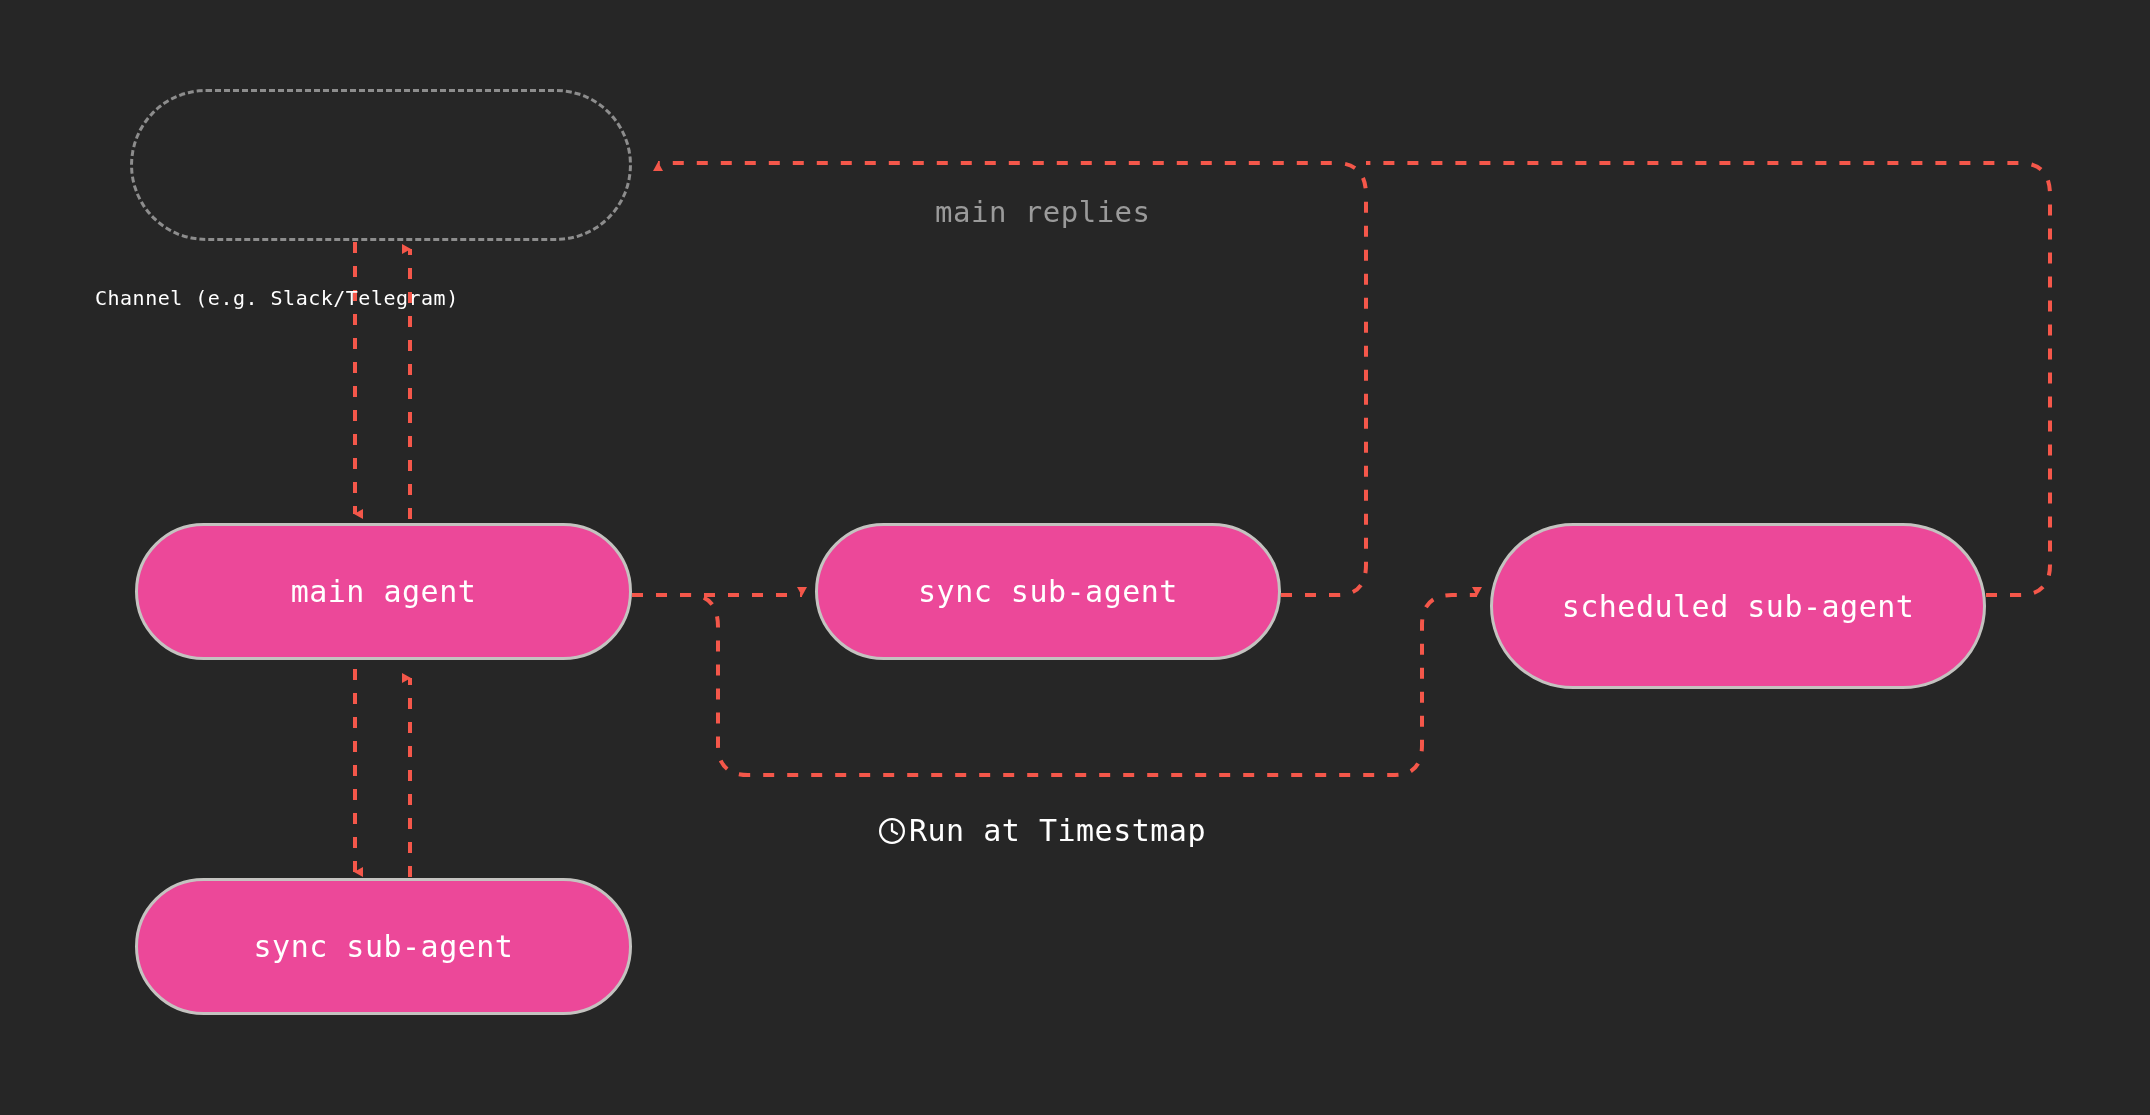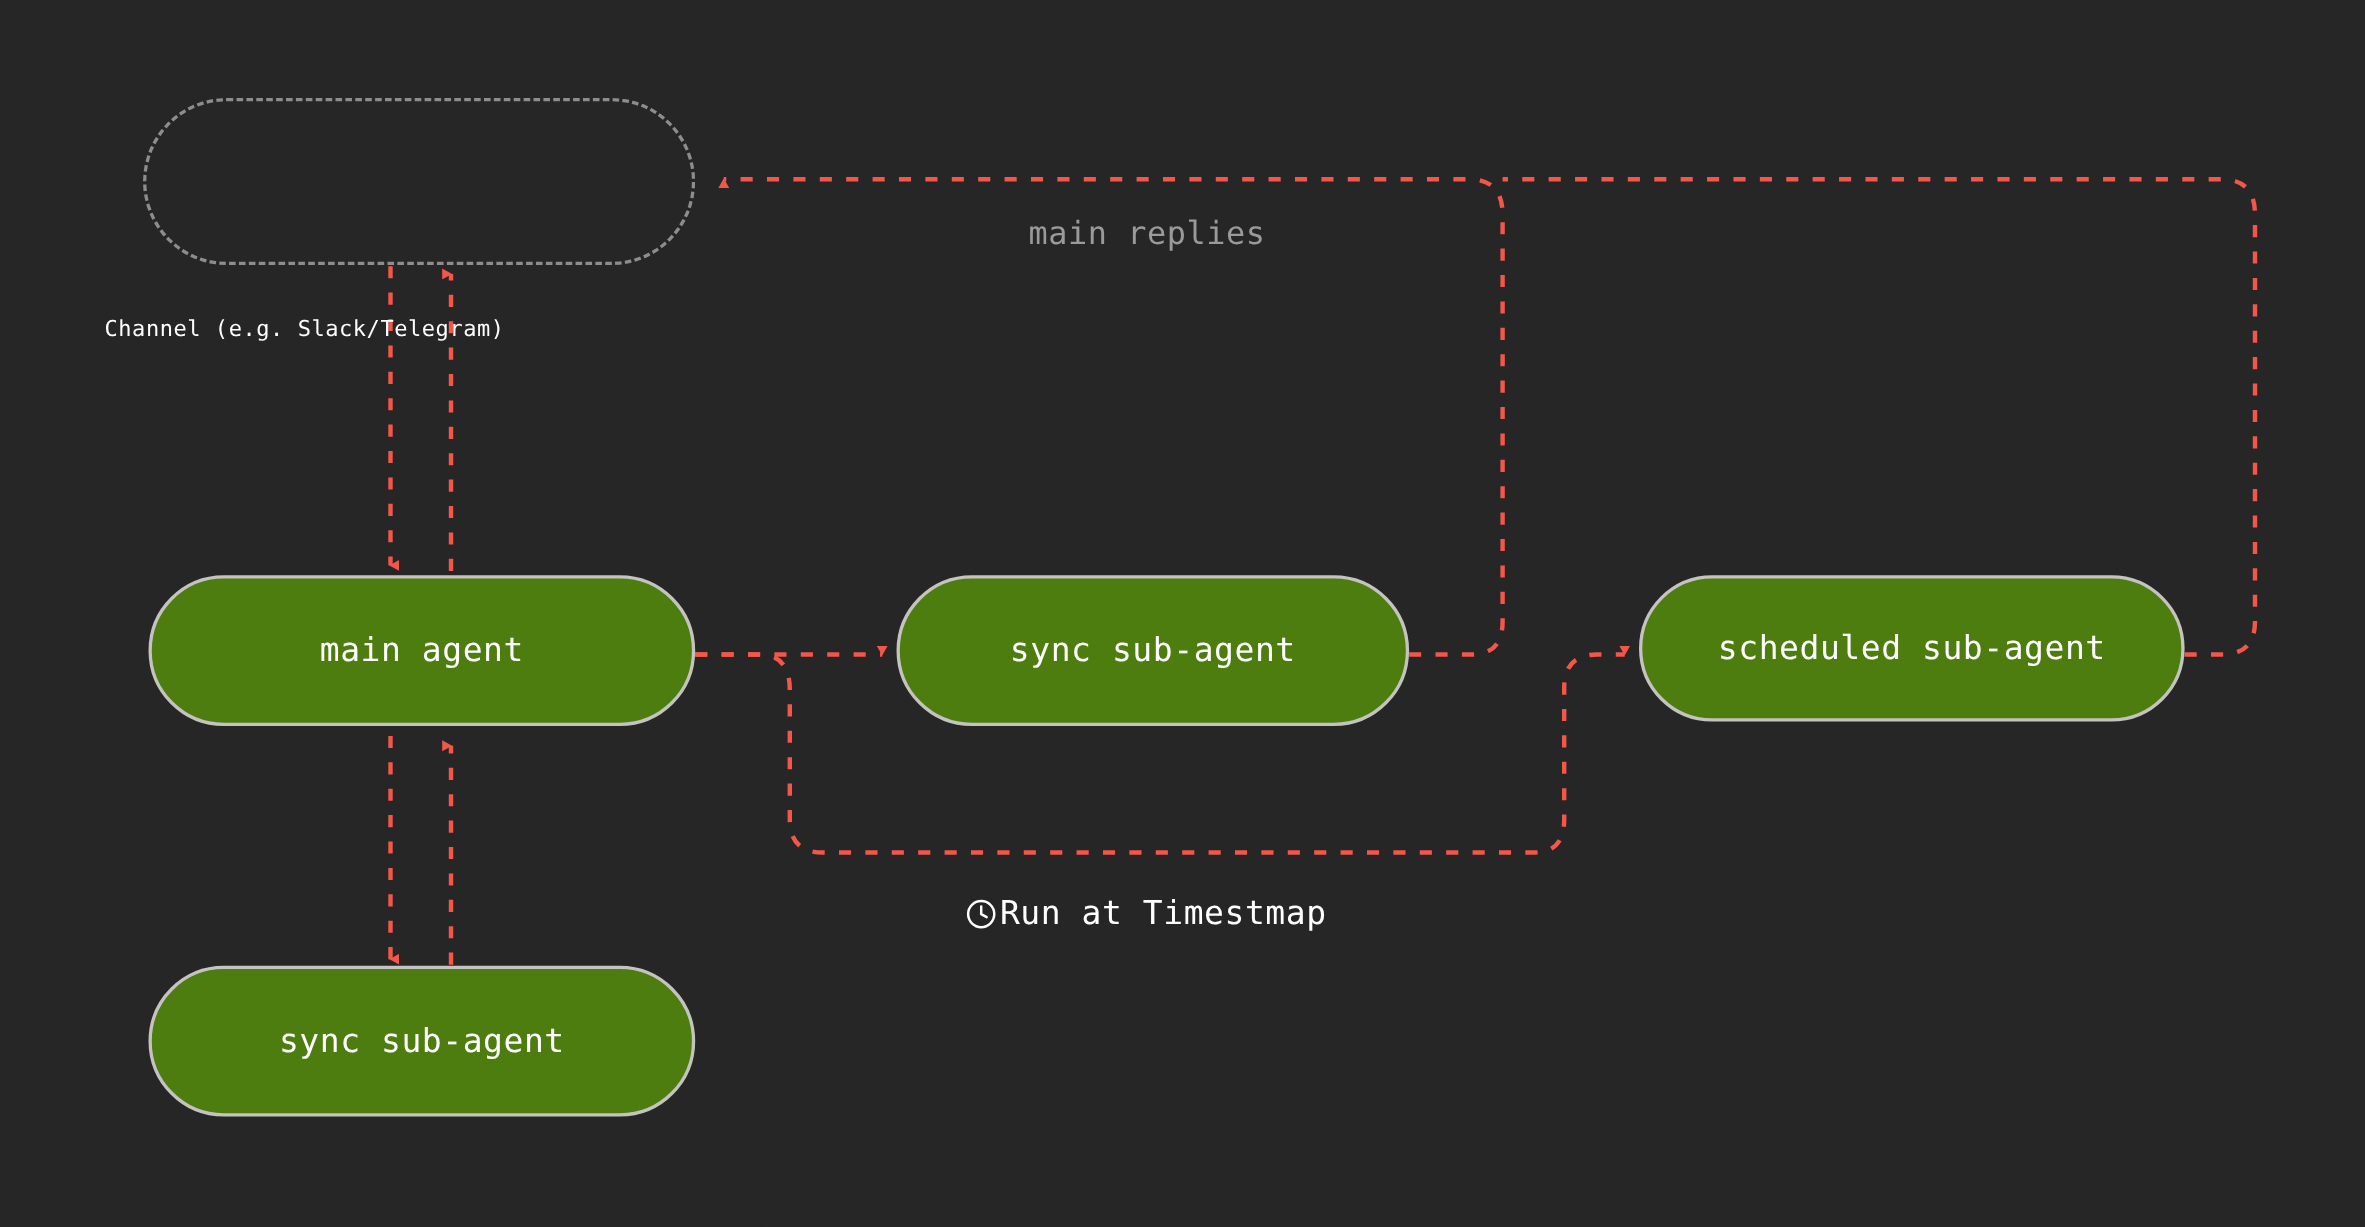"main agent" .node { background: #4d7c0f -> #ec4899 }
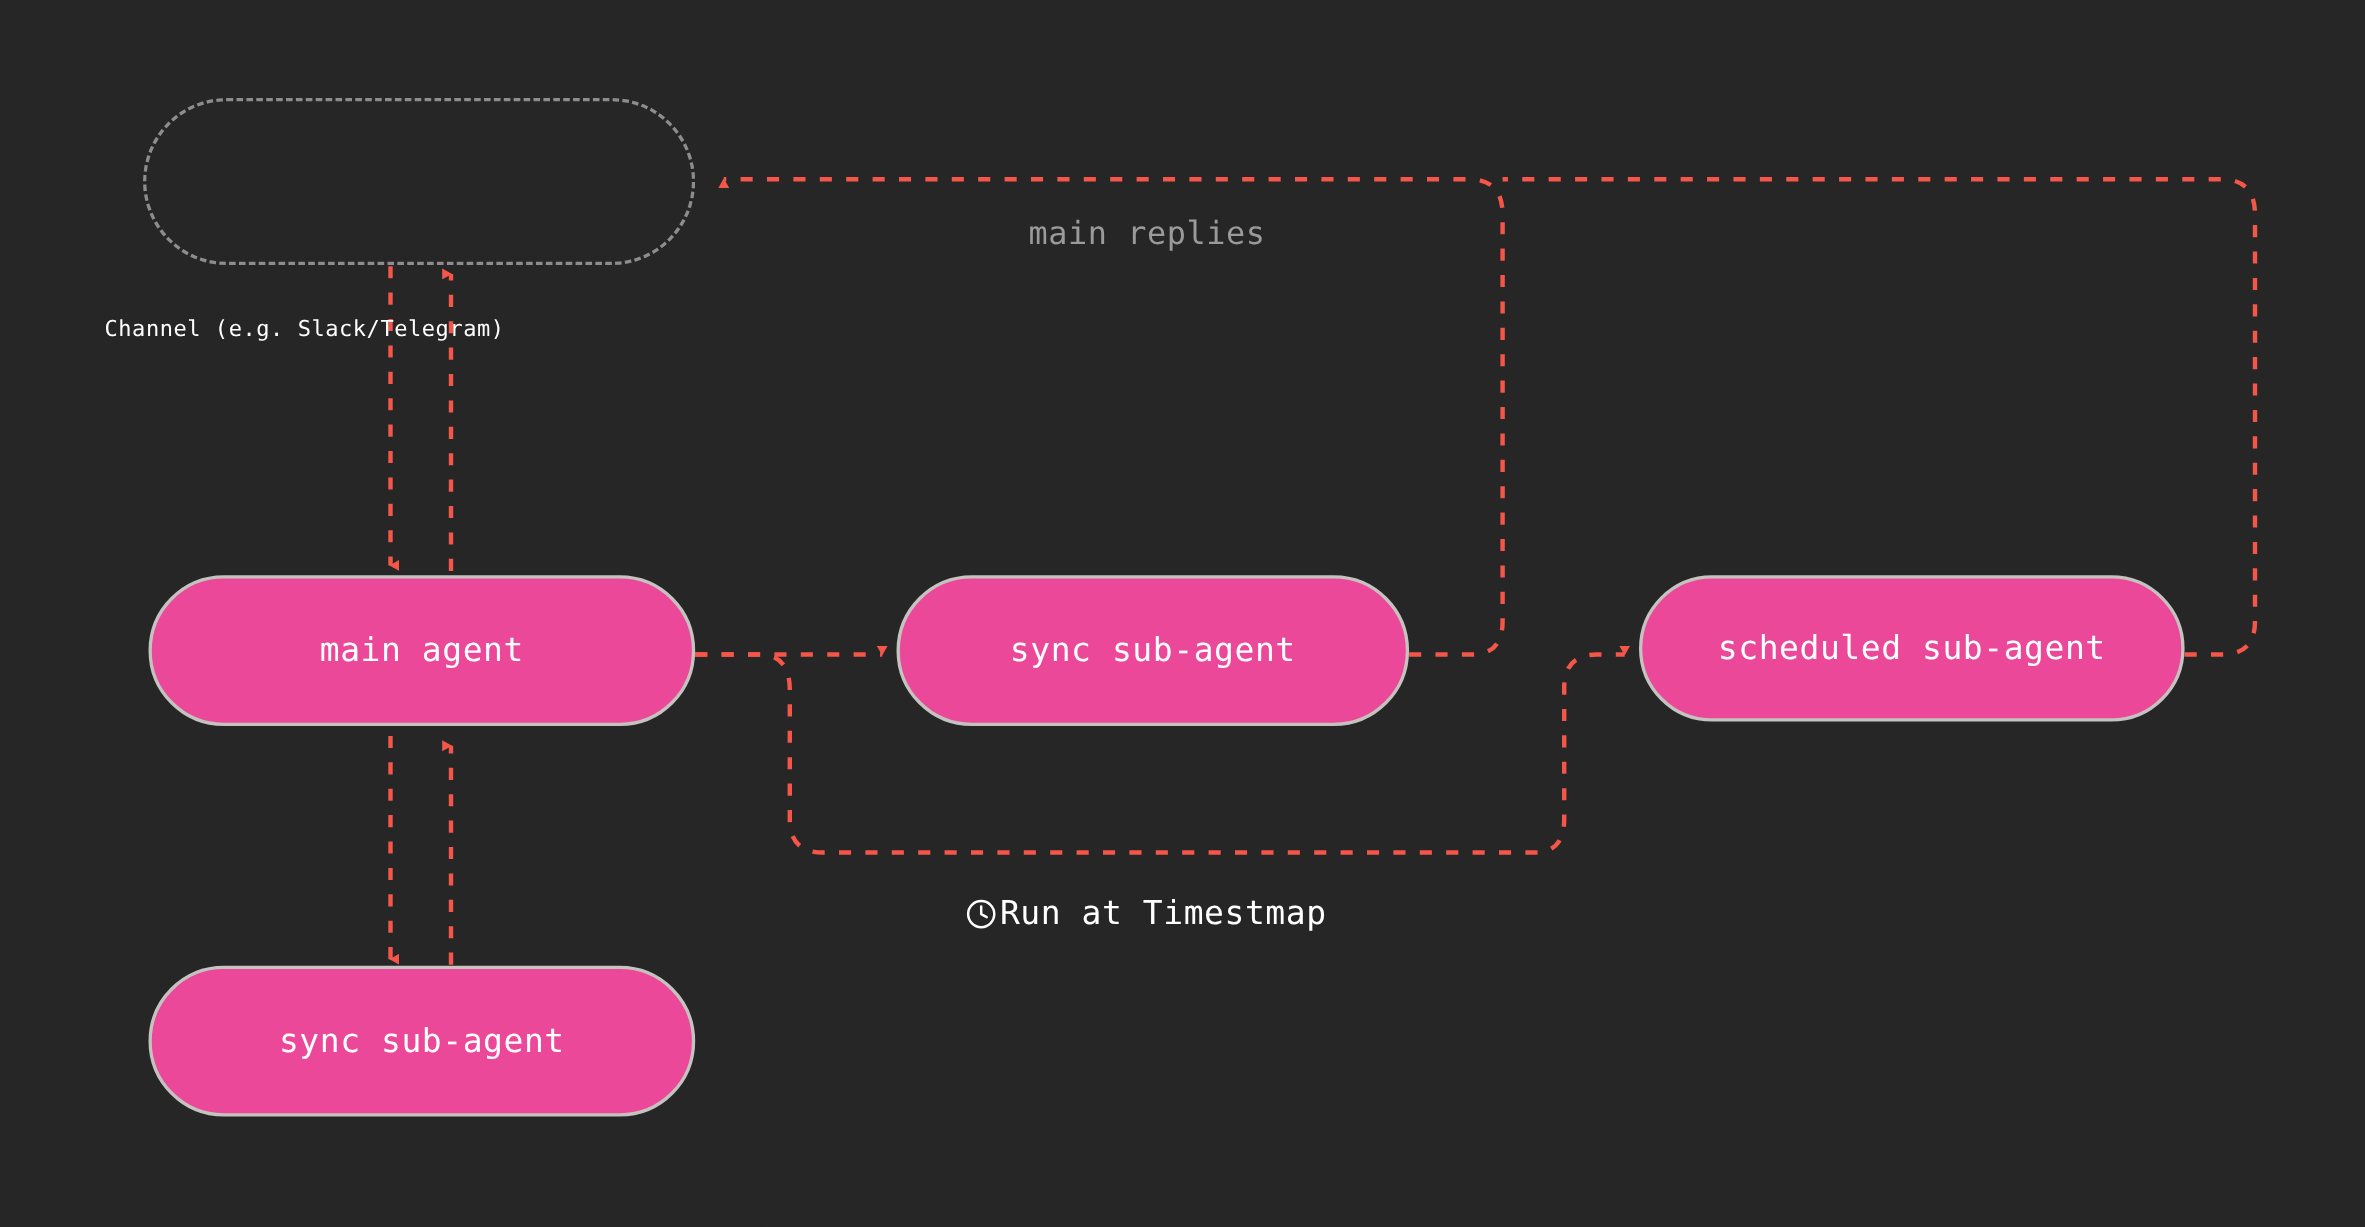"scheduled sub-agent" div.node { height: 133px -> 166px }
